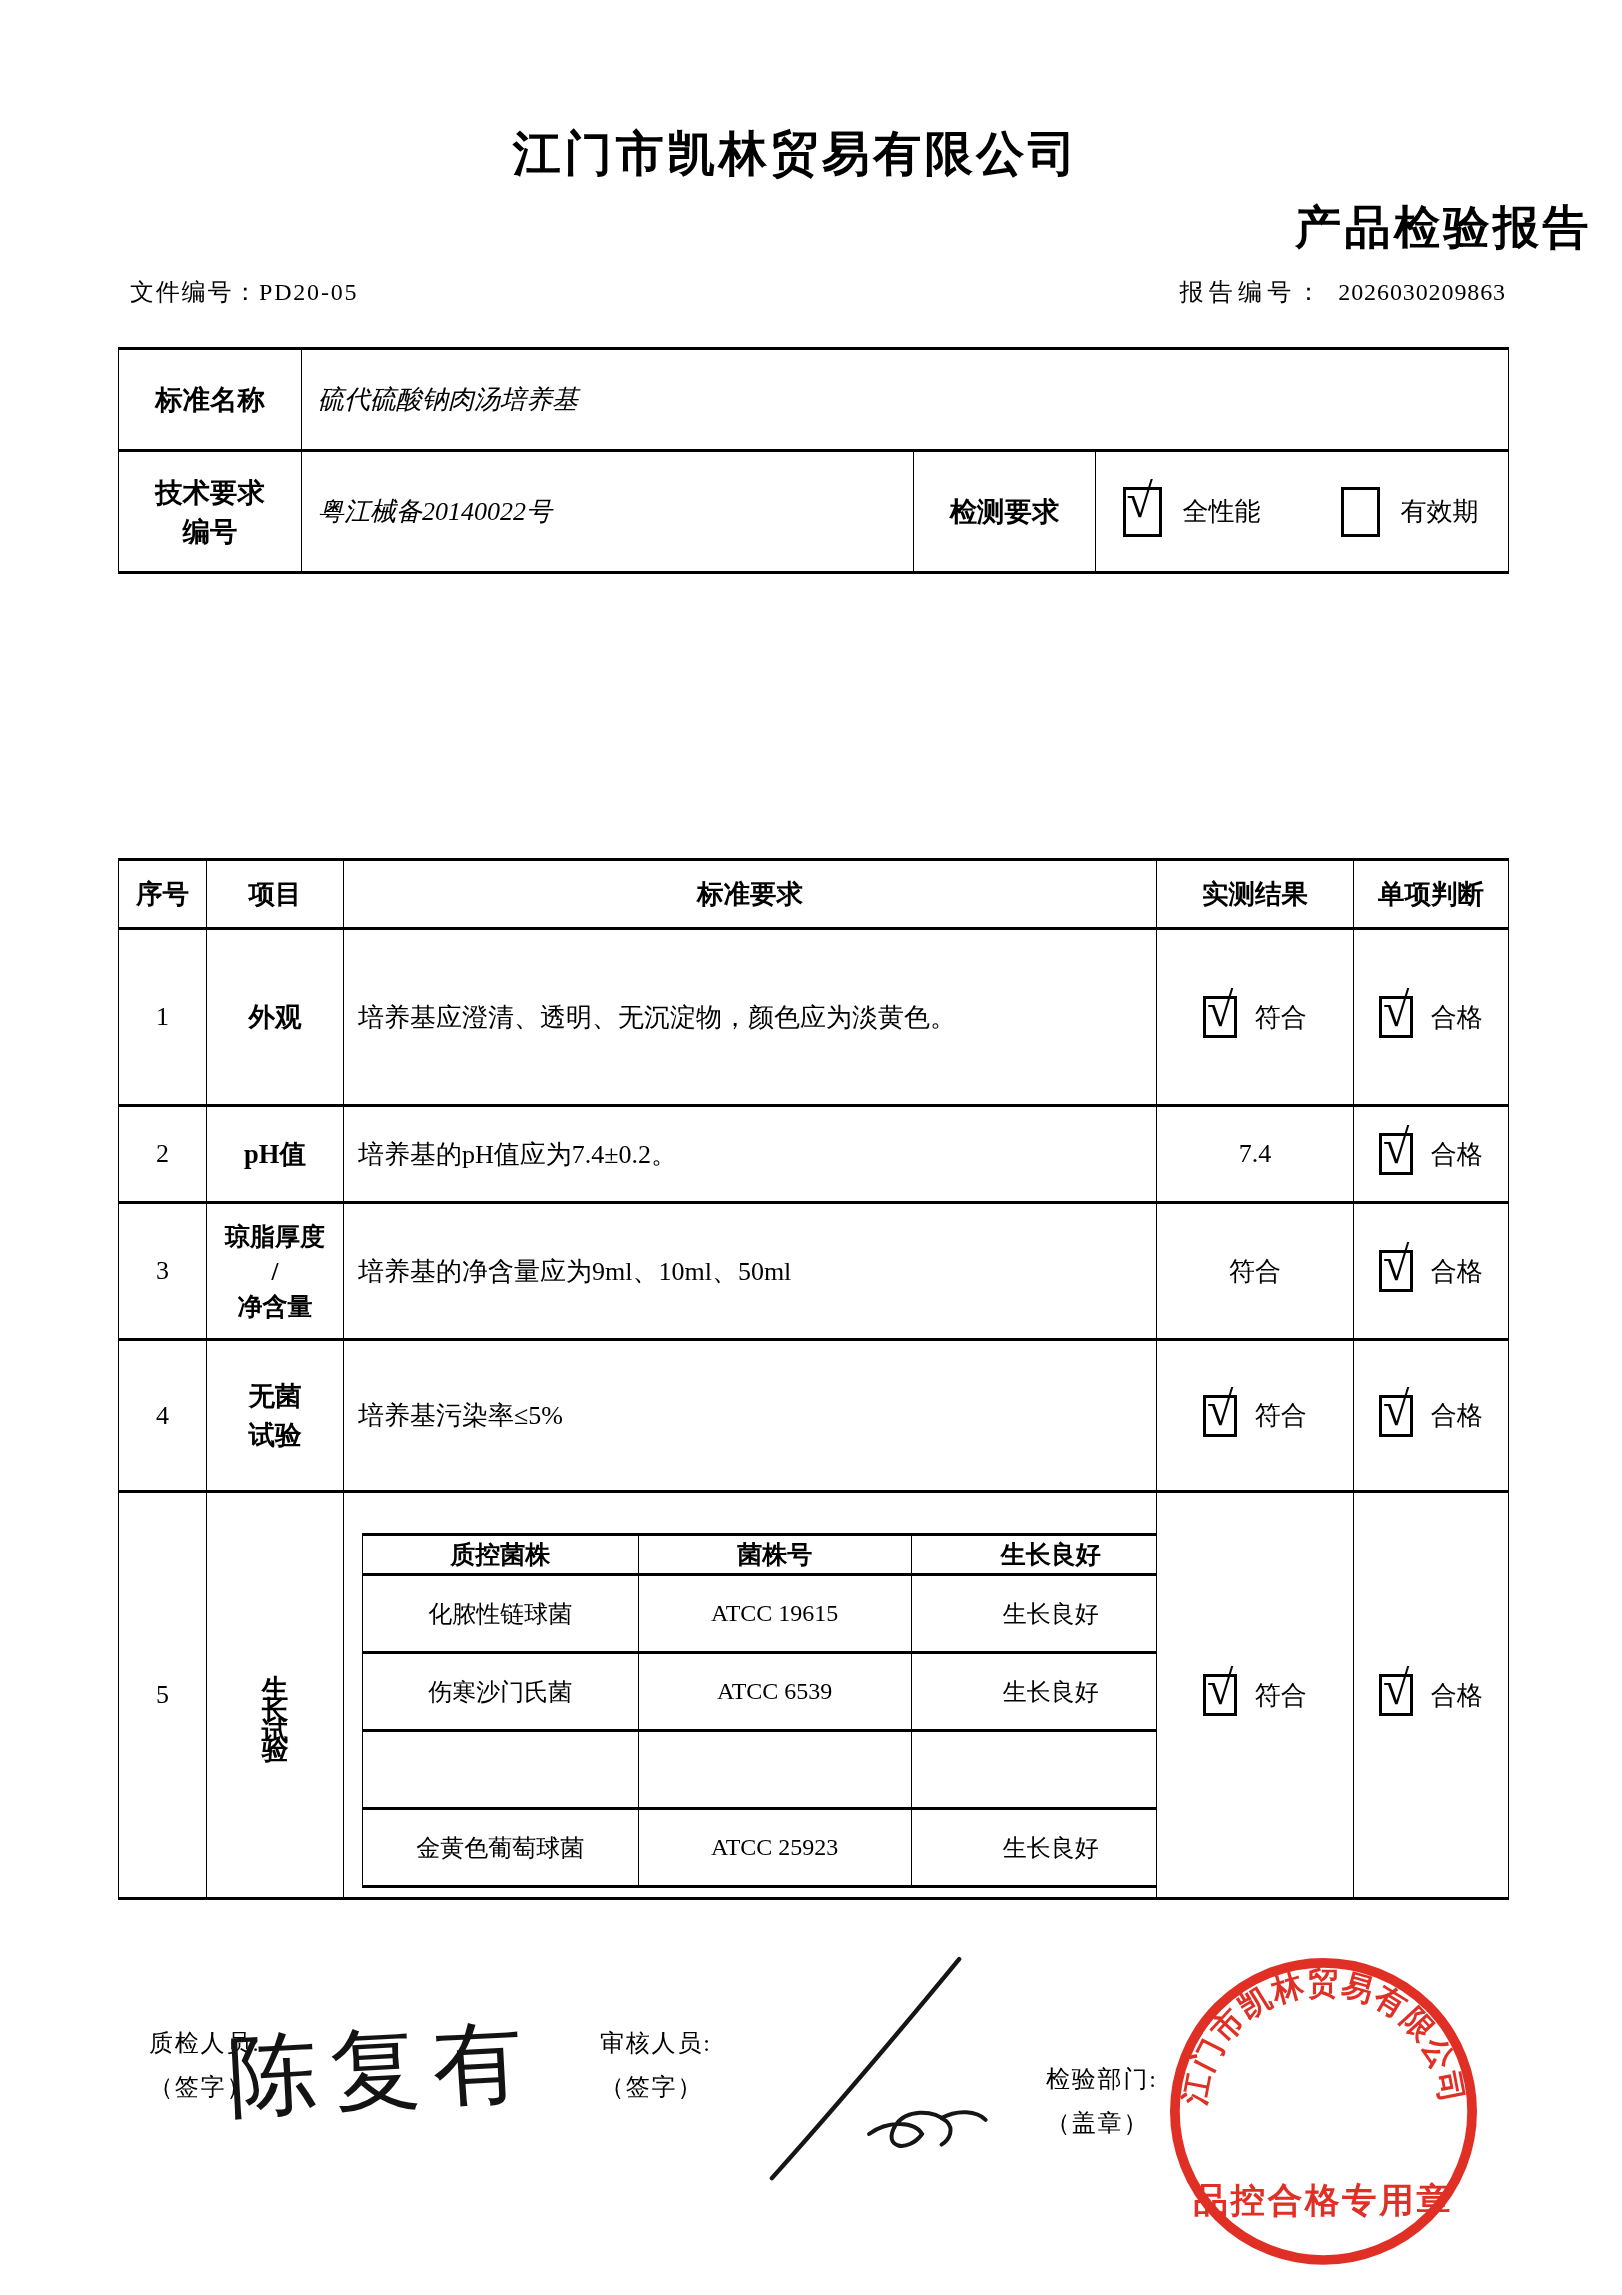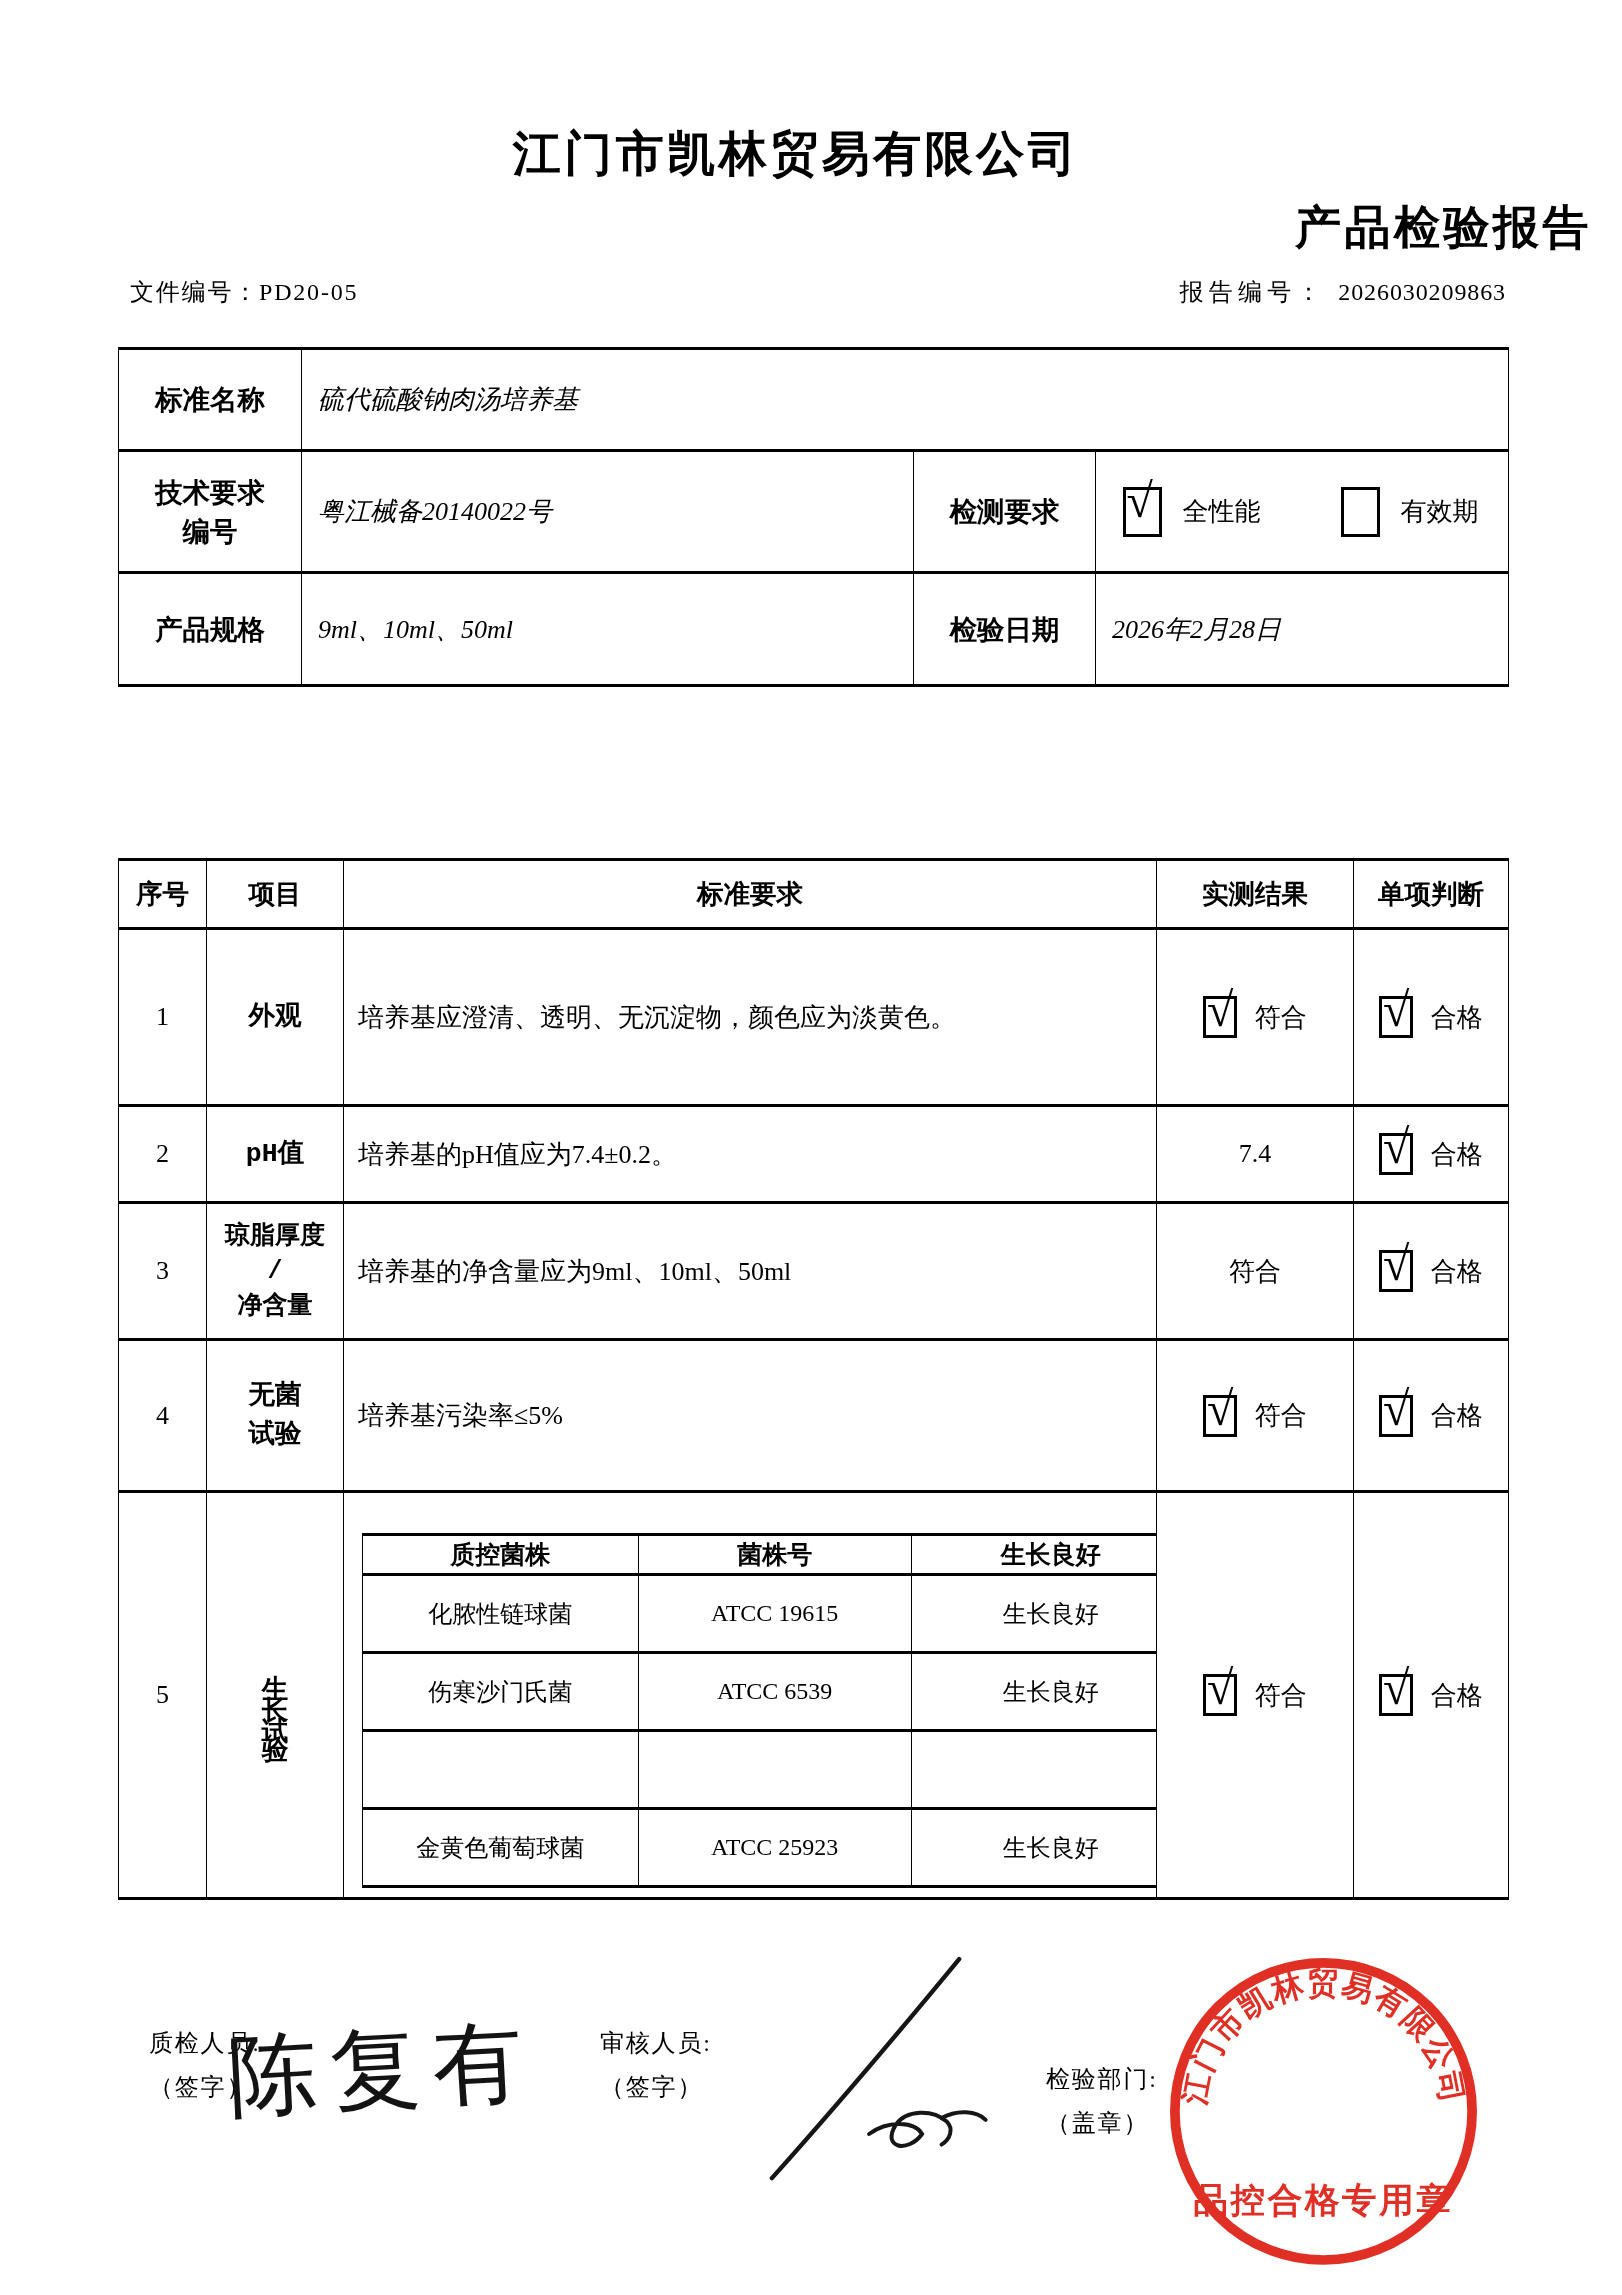"产品规格" tr { html: <tr> <td>产品规格</td> <td>9ml、10ml、50ml</td> <td>检验日期</td> <td>2026年2月28日</td> </tr> -> none }
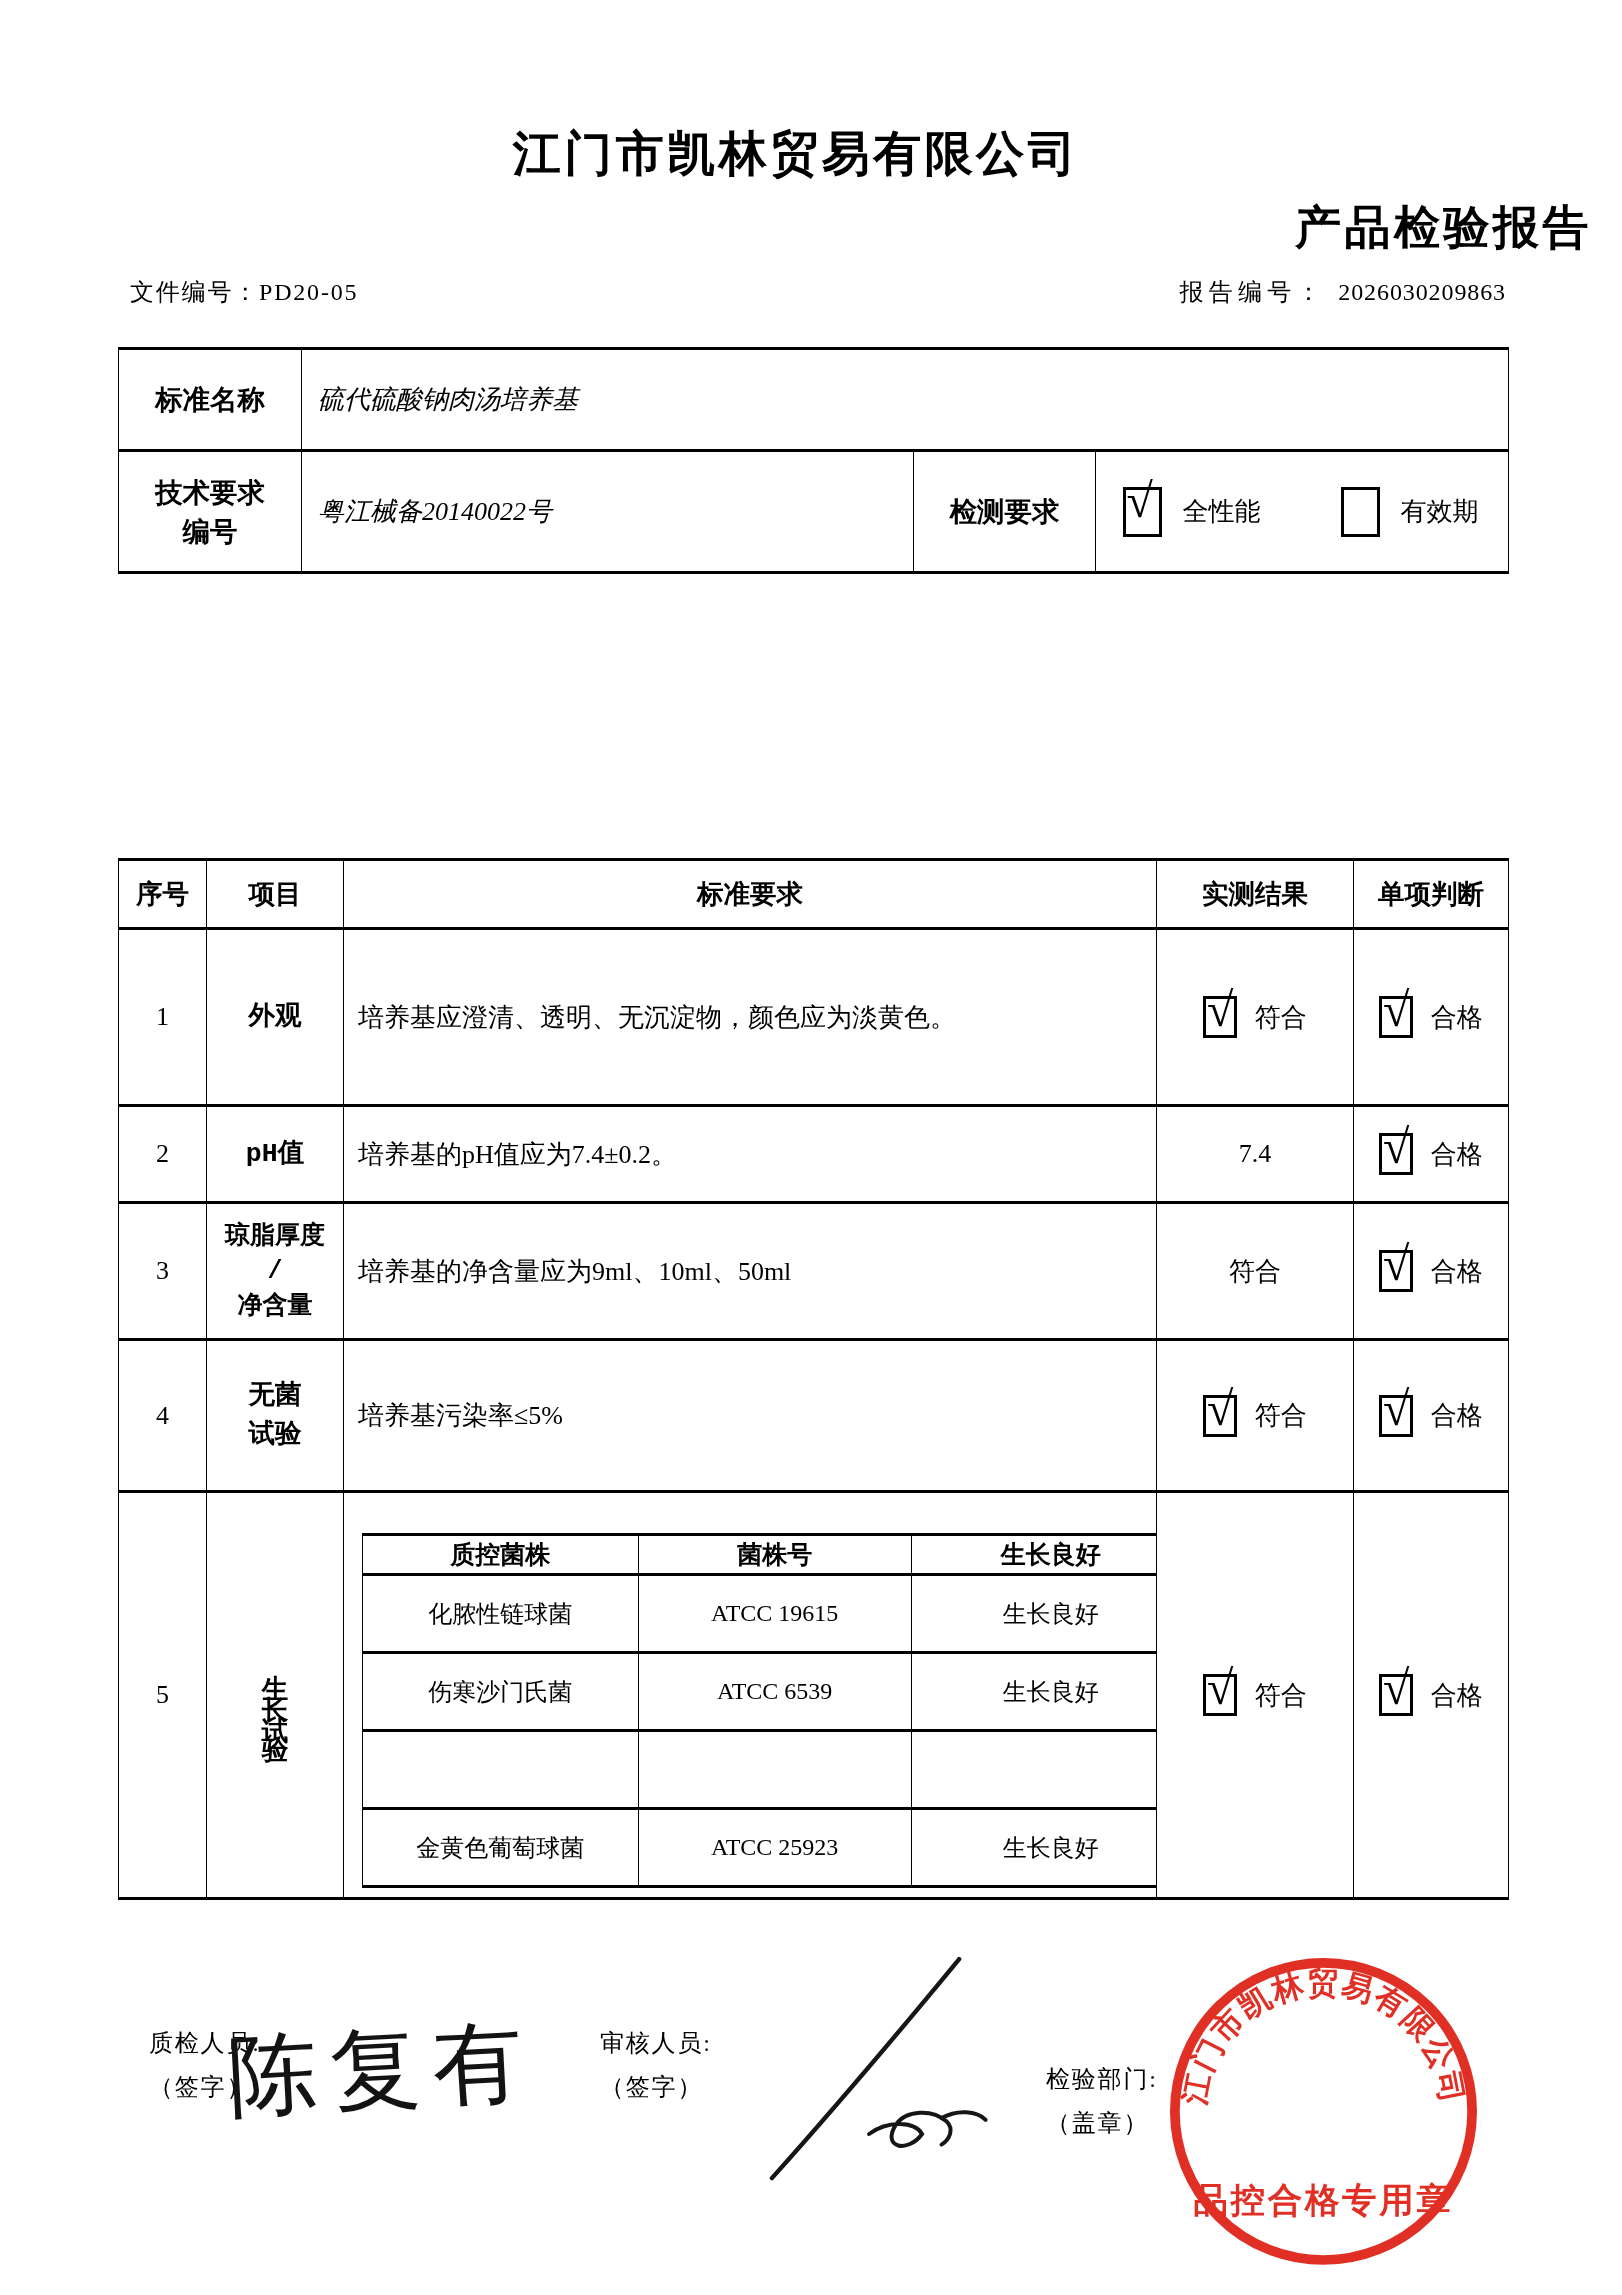"外观" .t2 .item { font-family: Liberation Mono, monospace -> Liberation Serif, serif }
